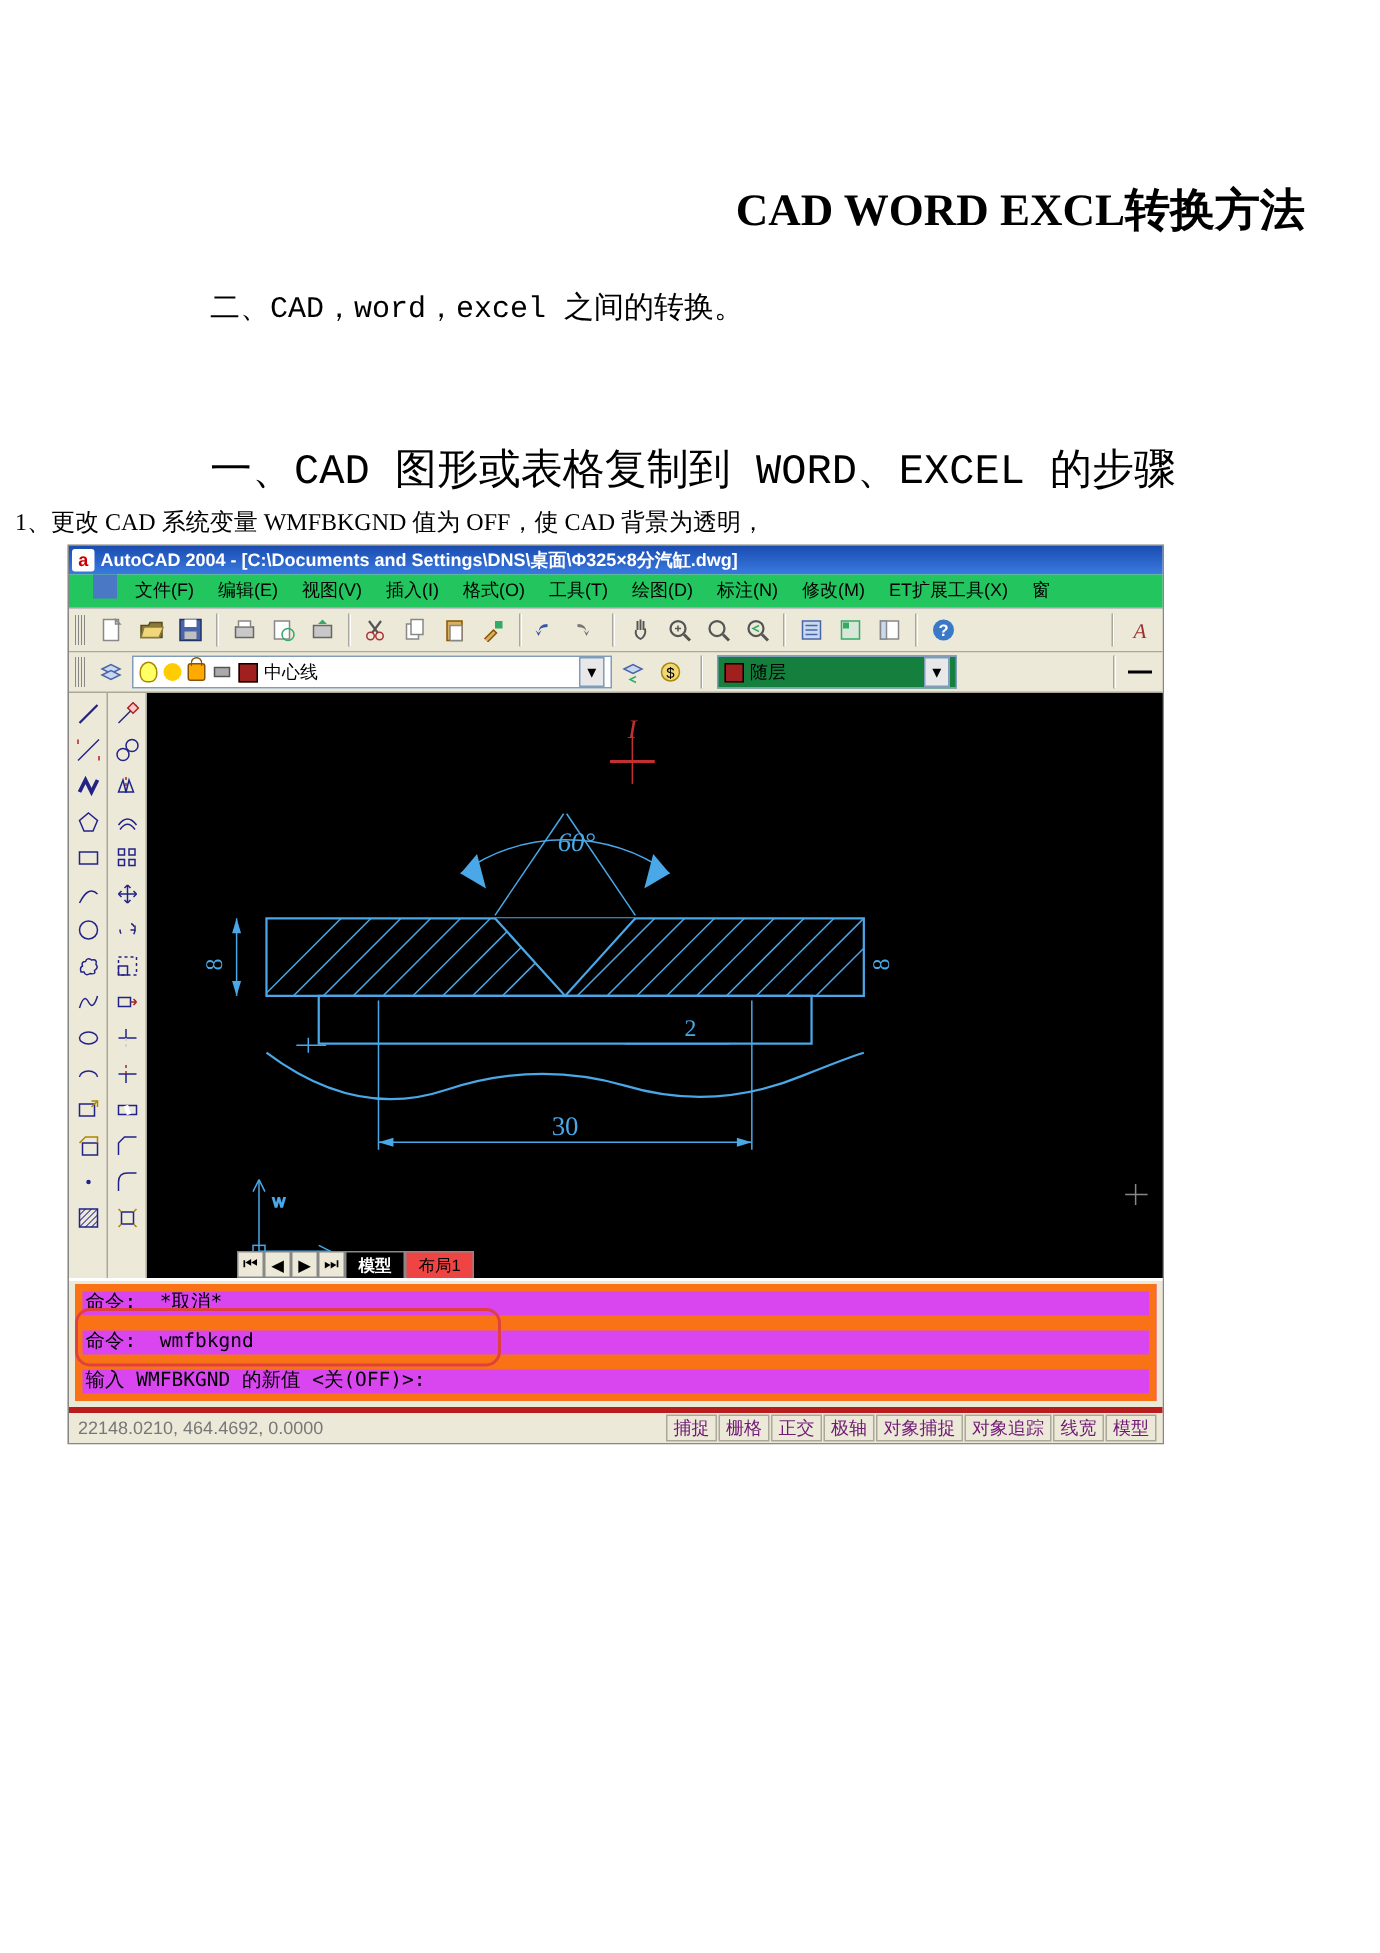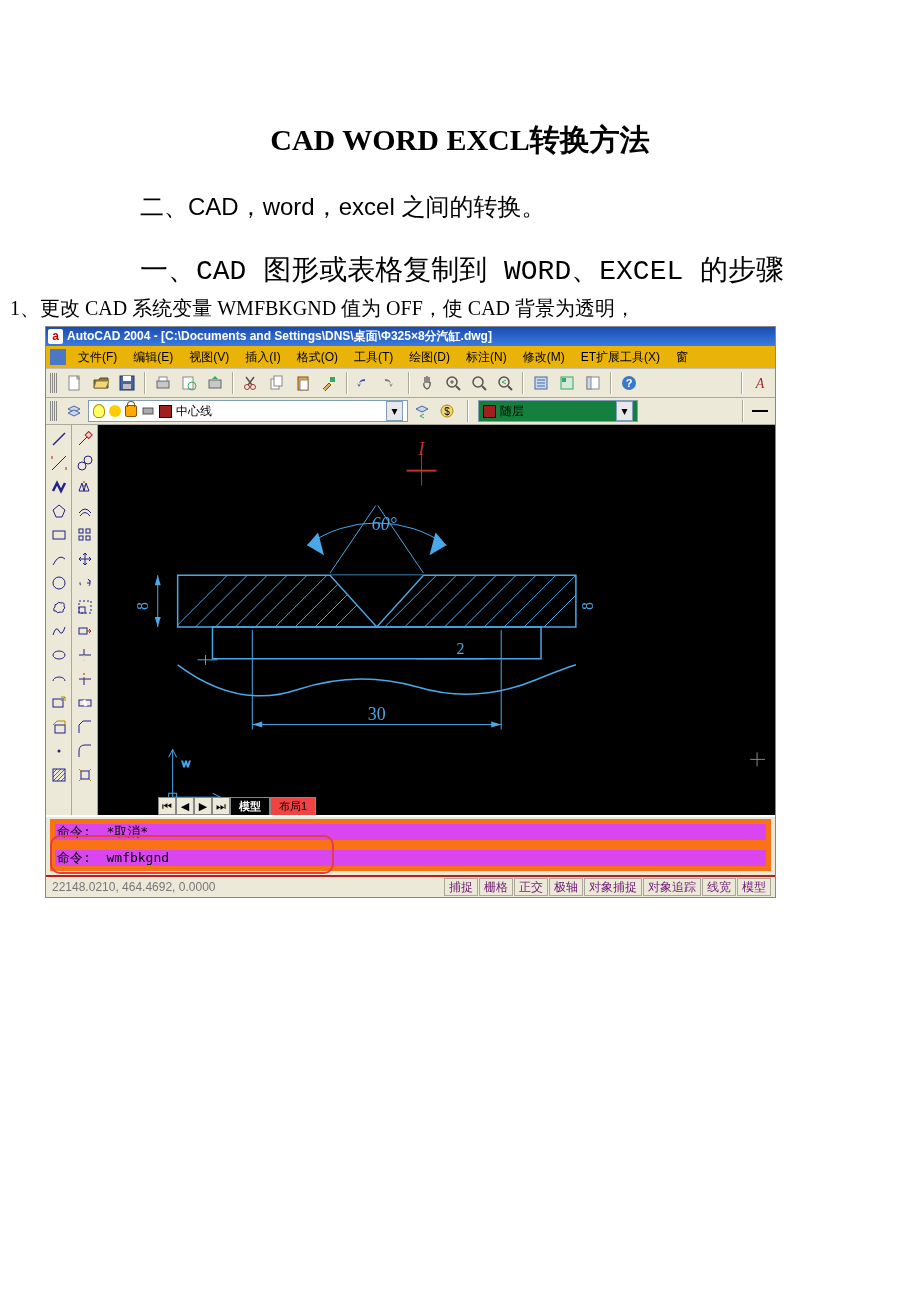"CAD WORD EXCL转换方法" h1 { text-align: center -> right }
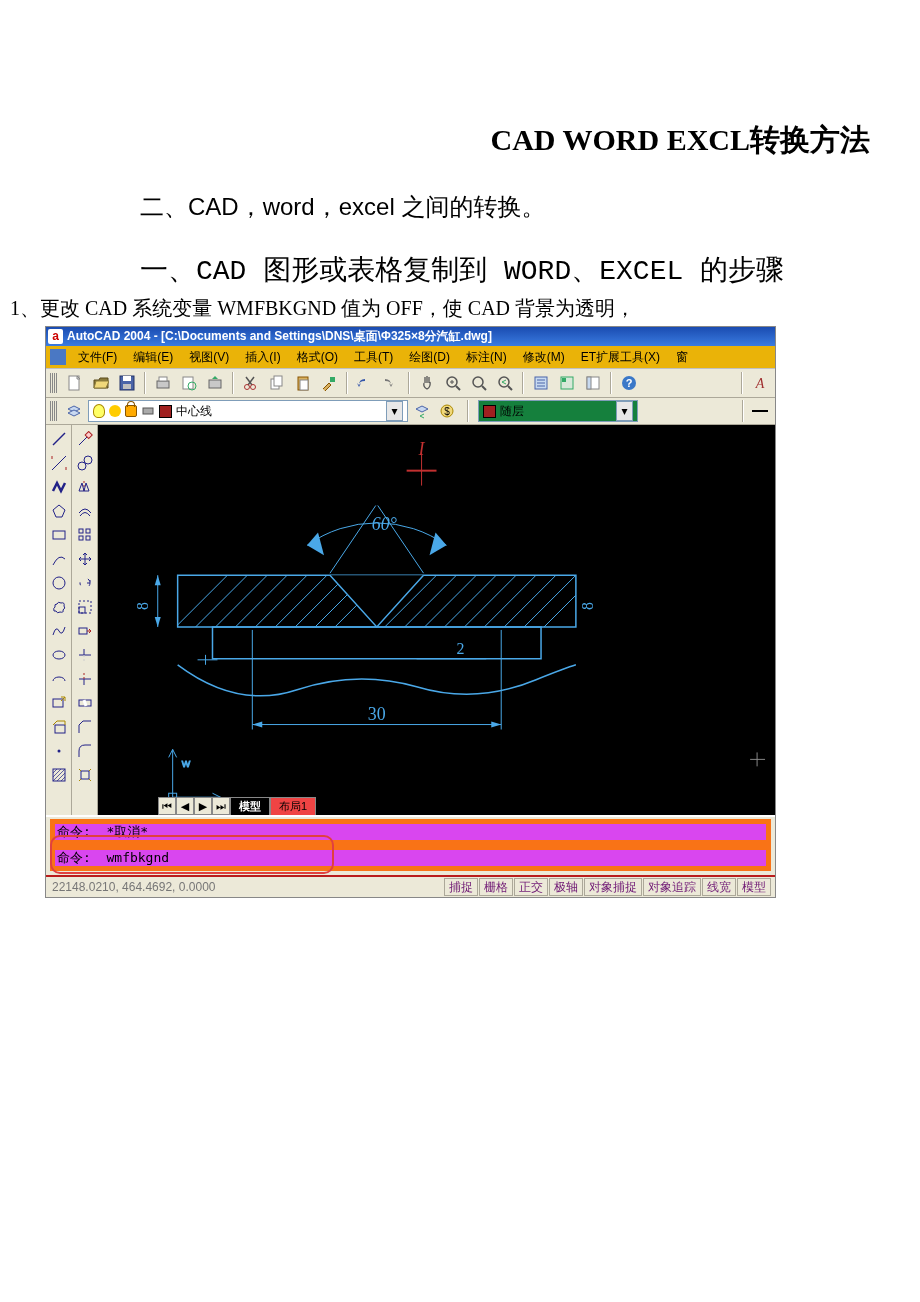"二、CAD，word，excel 之间的转换。" .intro { font-family: Liberation Sans, sans-serif -> Liberation Mono, monospace; font-size: 24px -> 20px; margin: 0 0 28px 90px -> 0 0 76px 90px }
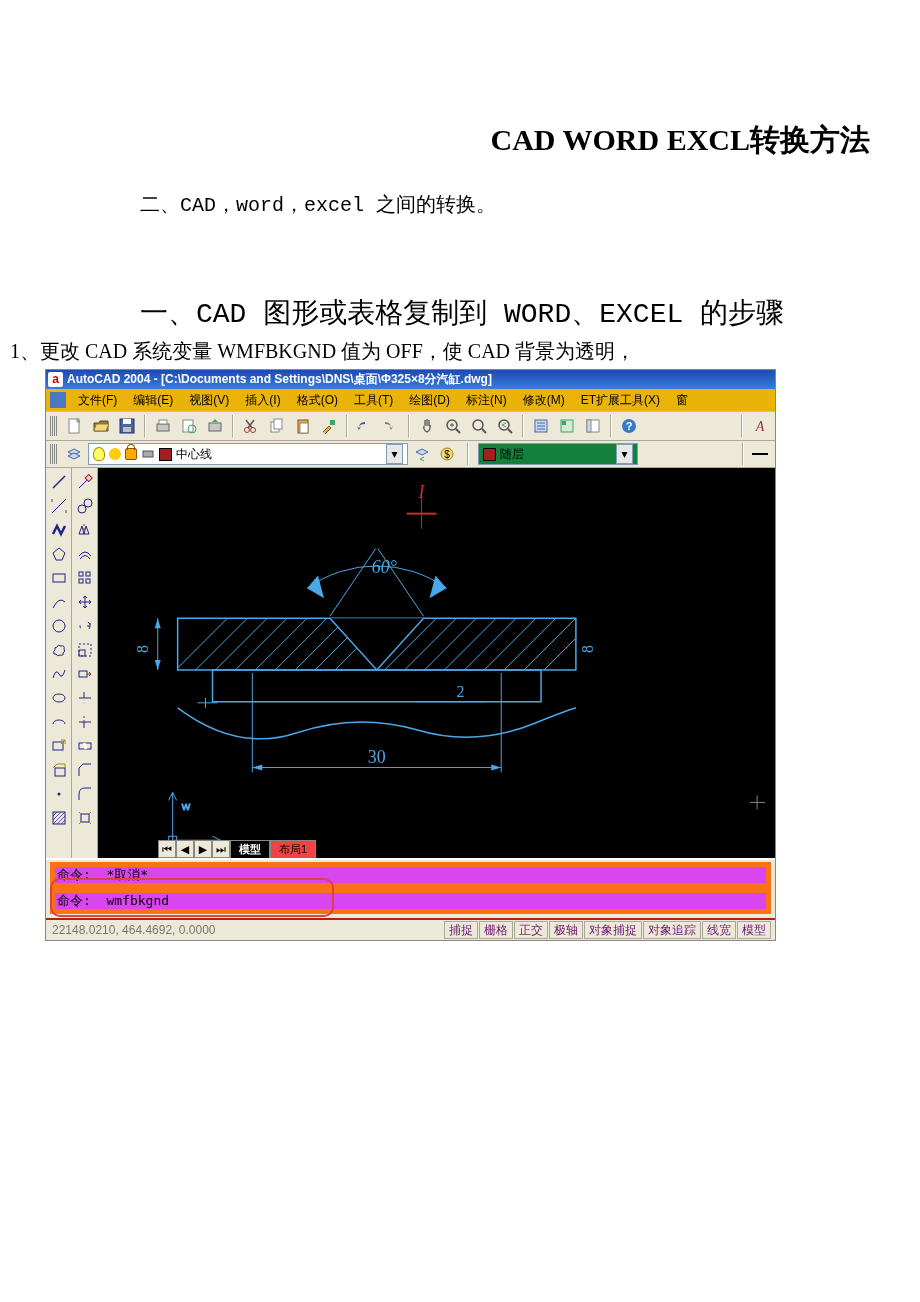"1、更改 CAD 系统变量 WMFBKGND 值为" .body-line { font-size: 20px -> 16px }
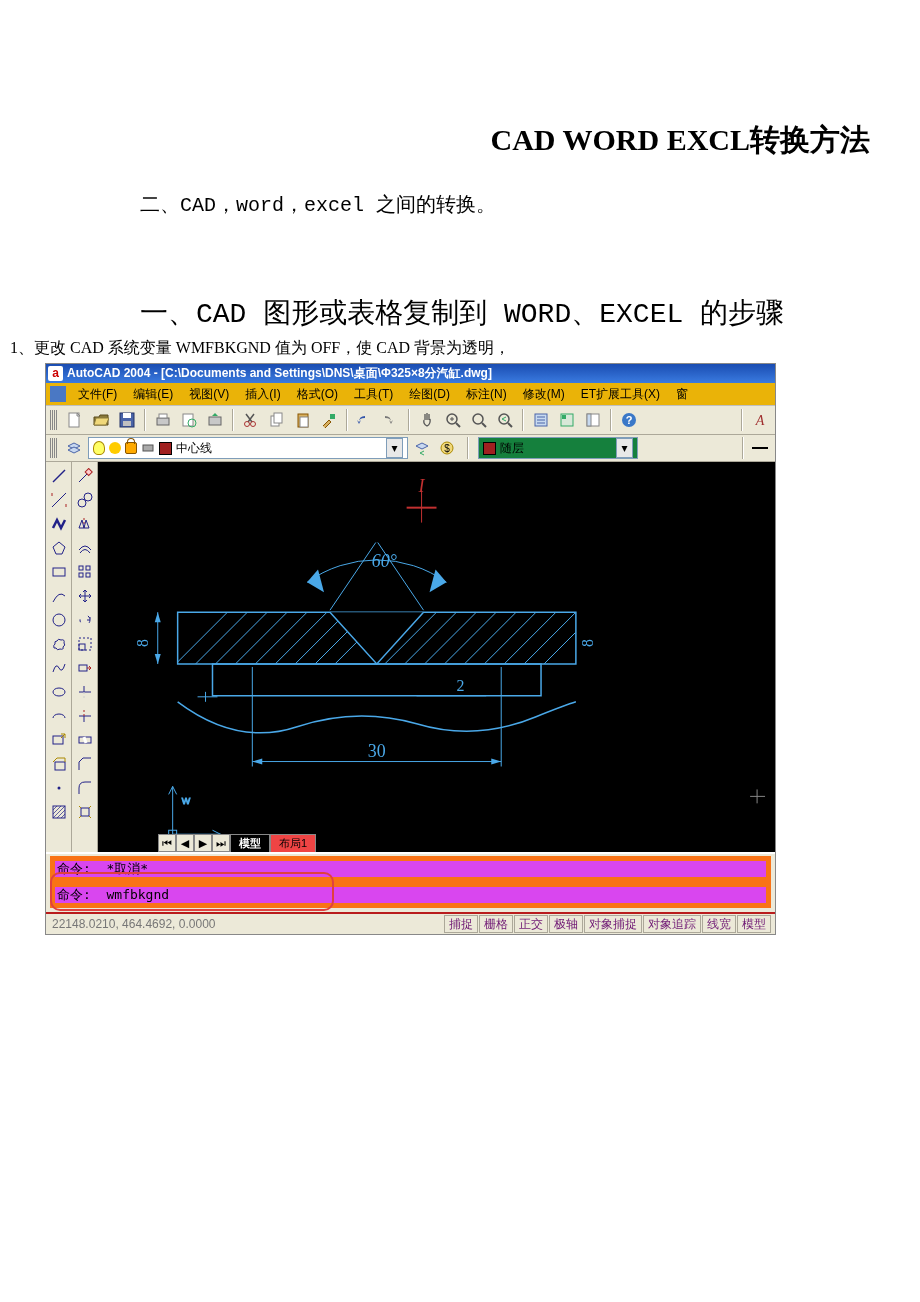"文件(F)" .menubar { align-items: center -> flex-start; background: #eab308 -> #22c55e; padding-left: 4px -> 16px }
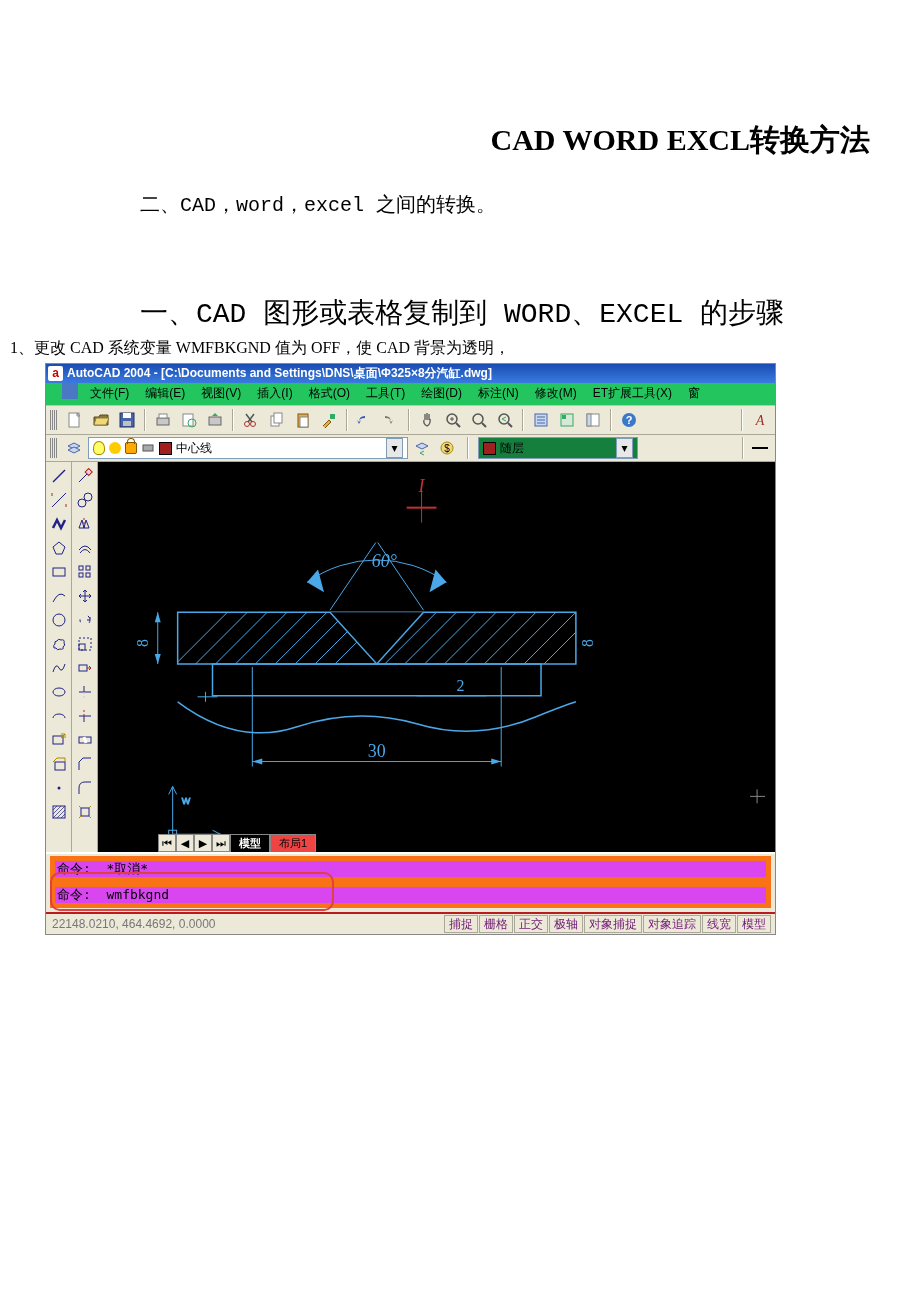"输入 WMFBKGND 的新值 <关(OFF)>:" div.cmdline { html: none -> <div>输入 WMFBKGND 的新值 &lt;关(OFF)&gt;:</div> }
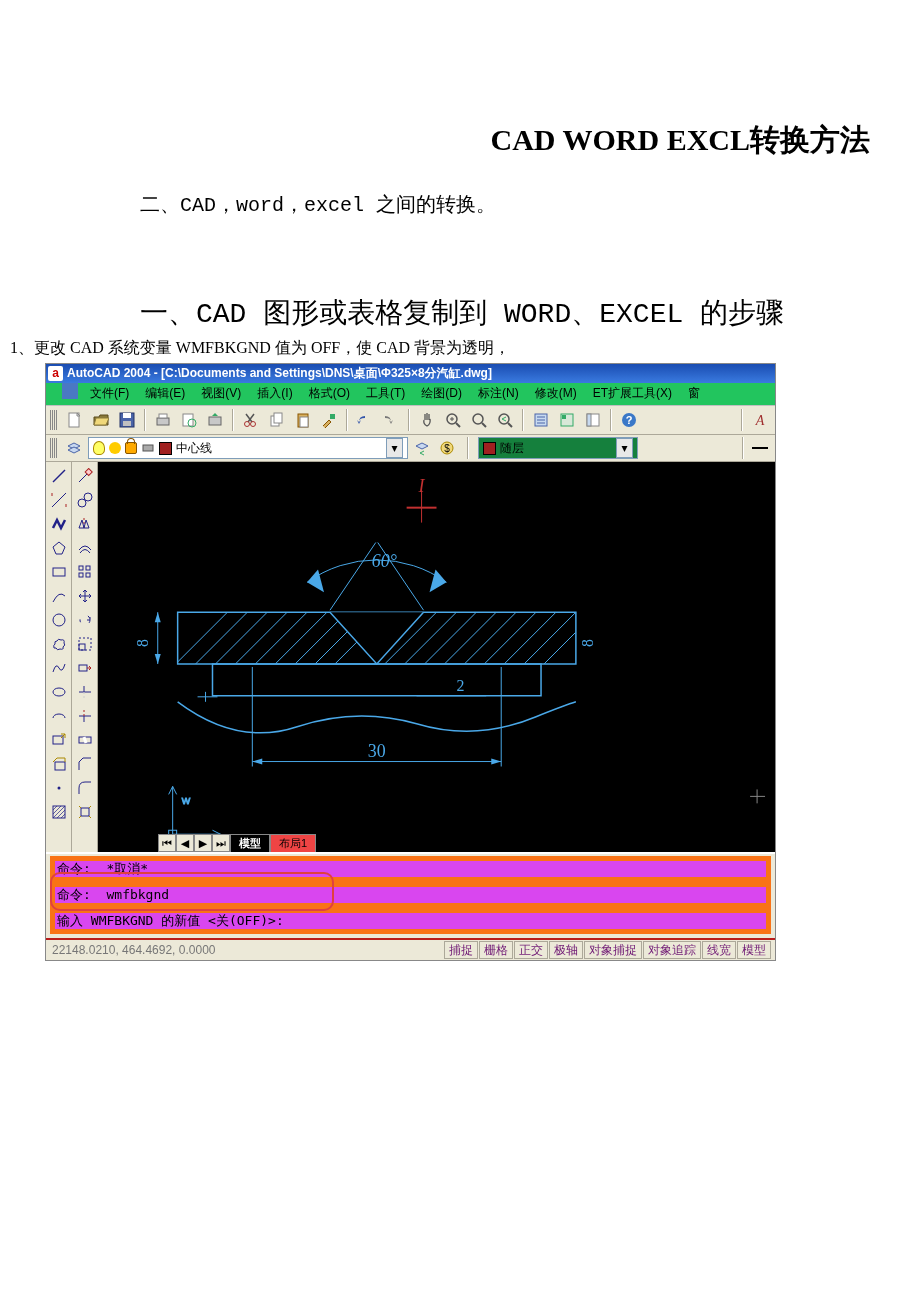"22148.0210, 464.4692, 0.0000" .statusbar { border-top: 2px solid #b91c1c -> 4px solid #b91c1c }
